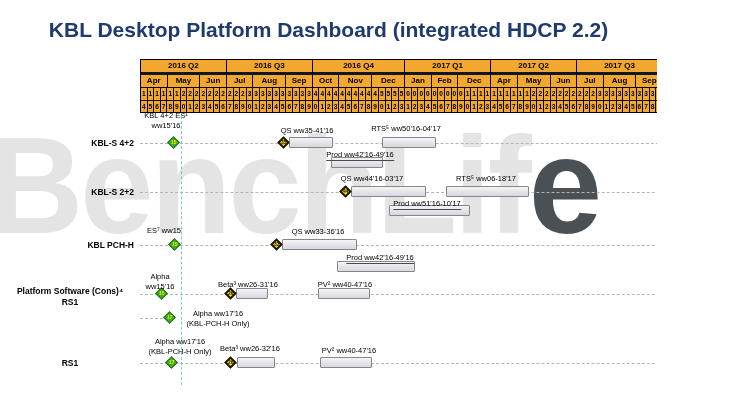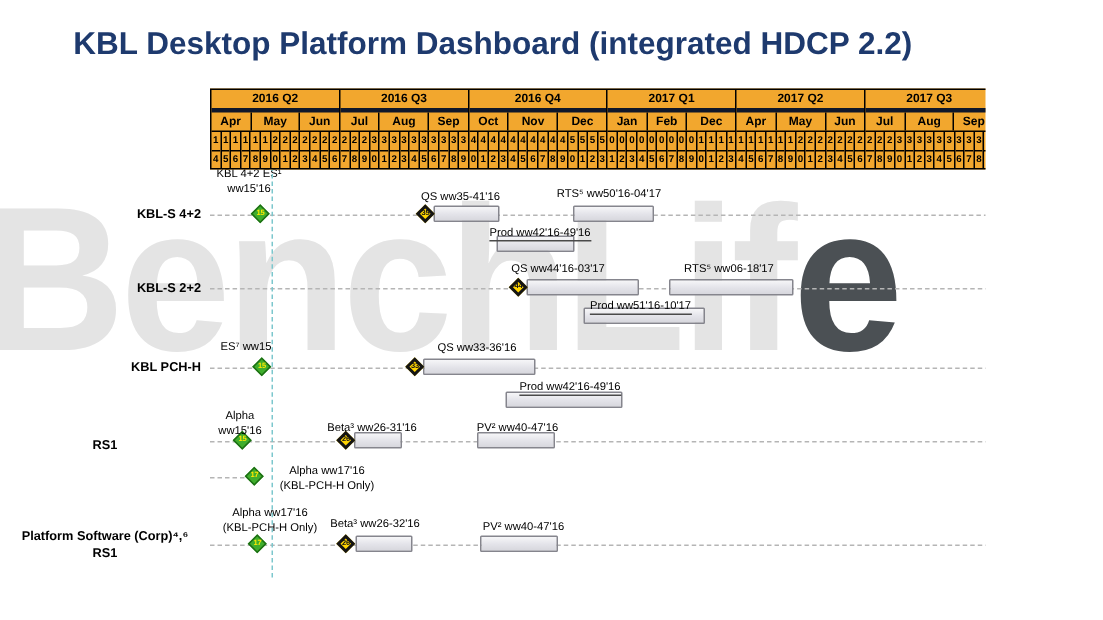"Platform Software (Cons)⁴" div { html: none -> <div>Platform Software (Cons)⁴</div> }
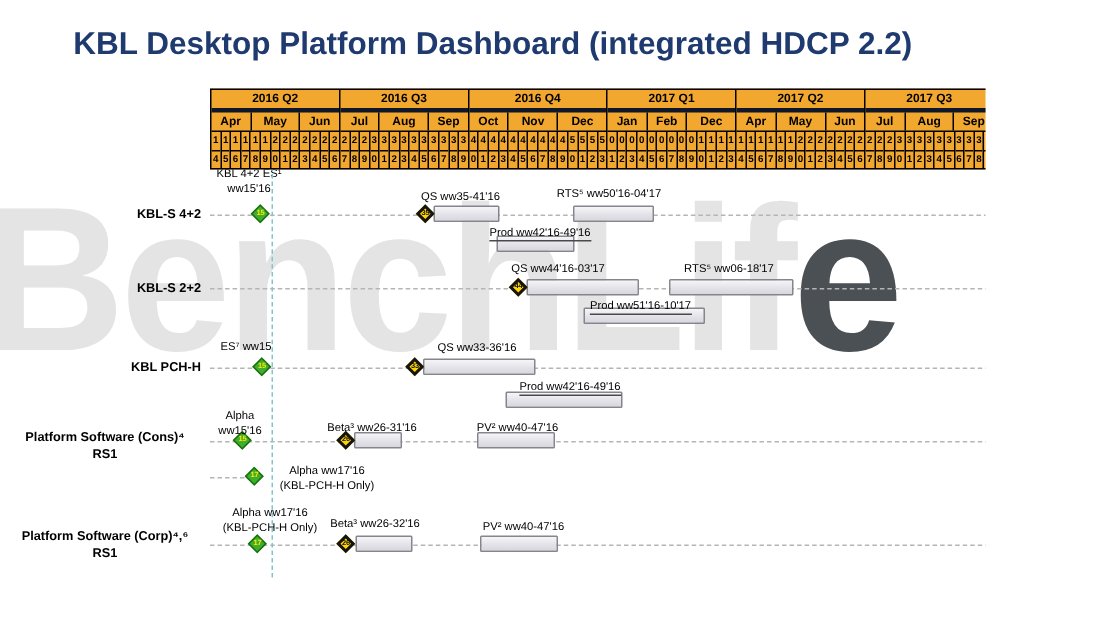"Platform Software (Corp)⁴,⁶" div { html: <div>Platform Software (Corp)⁴,⁶</div> -> none }
